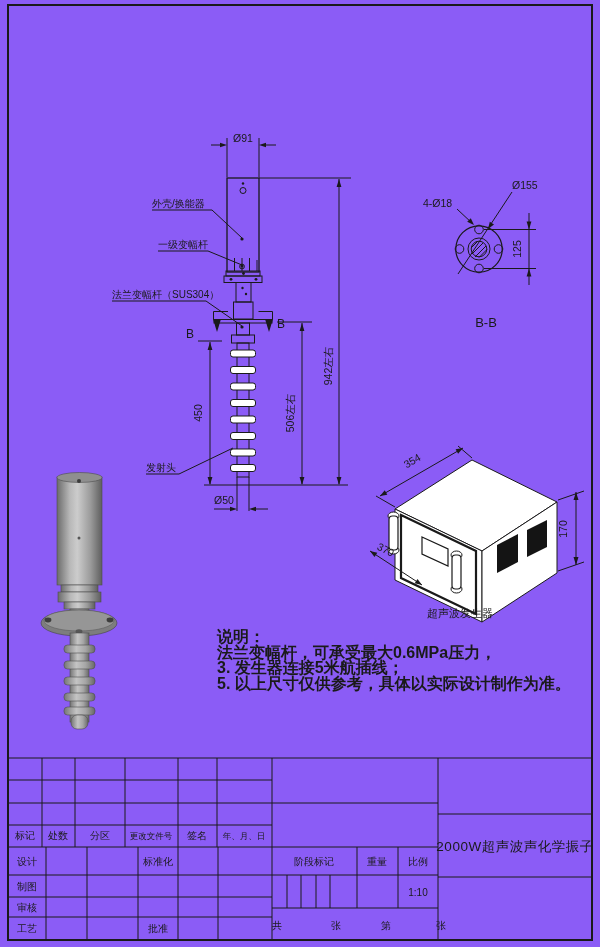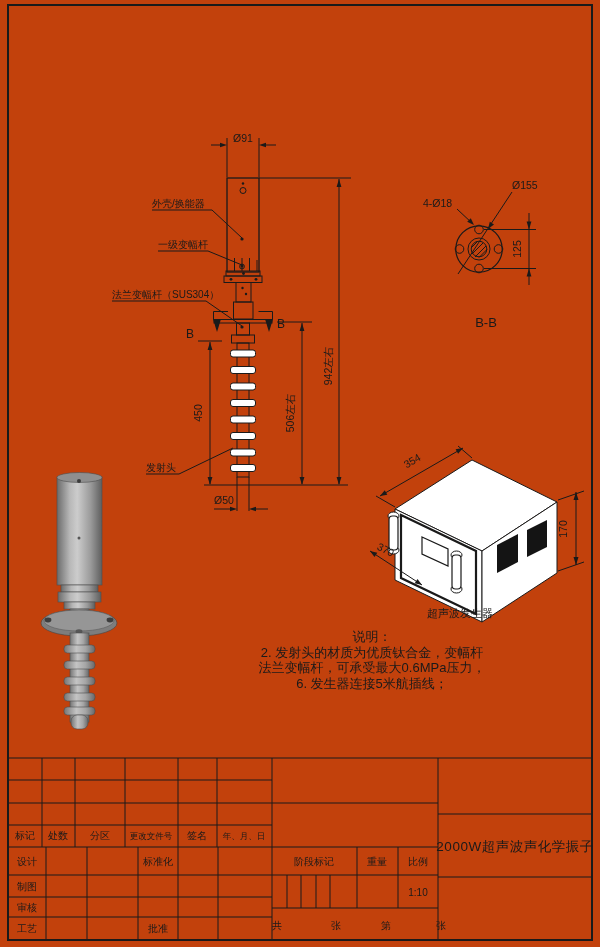"Ø91" #sheet { background: #c2410c -> #8b5cf6; text-align: center -> none }
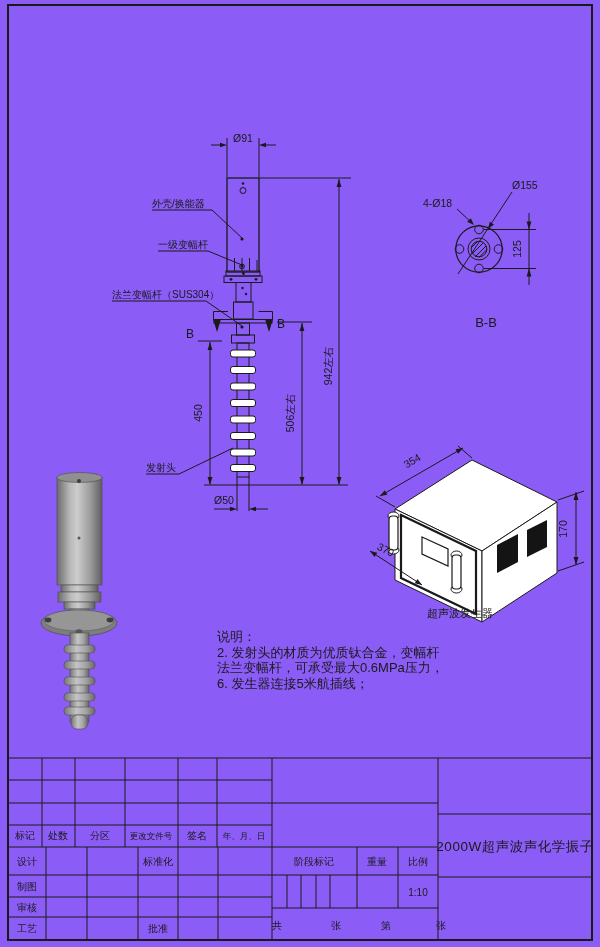"说明：" #notes { font-size: 13px -> 16px; font-weight: 400 -> 700 }
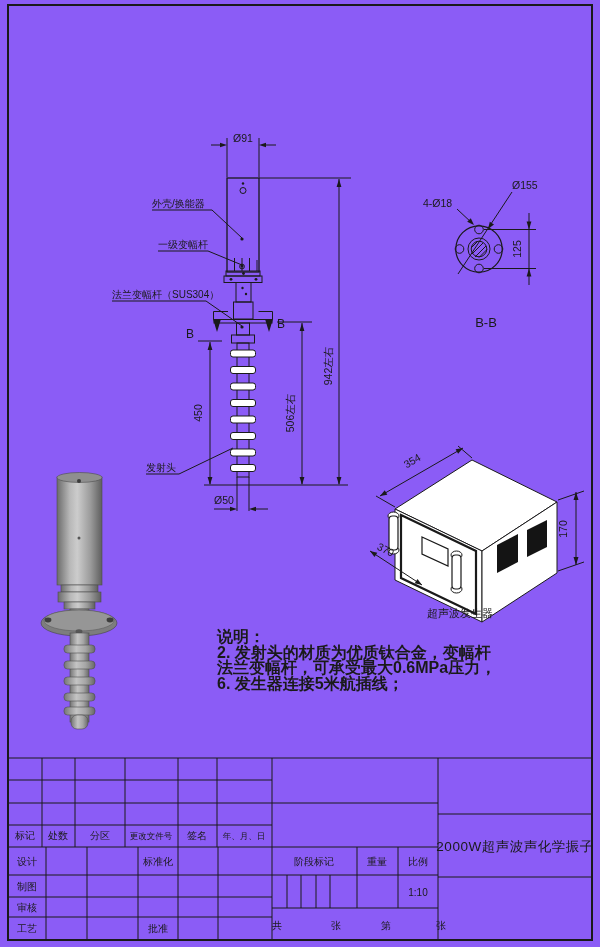"2. 发射头的材质为优质钛合金，变幅杆" div { html: <div>2. 发射头的材质为优质钛合金，变幅杆</div> -> none }
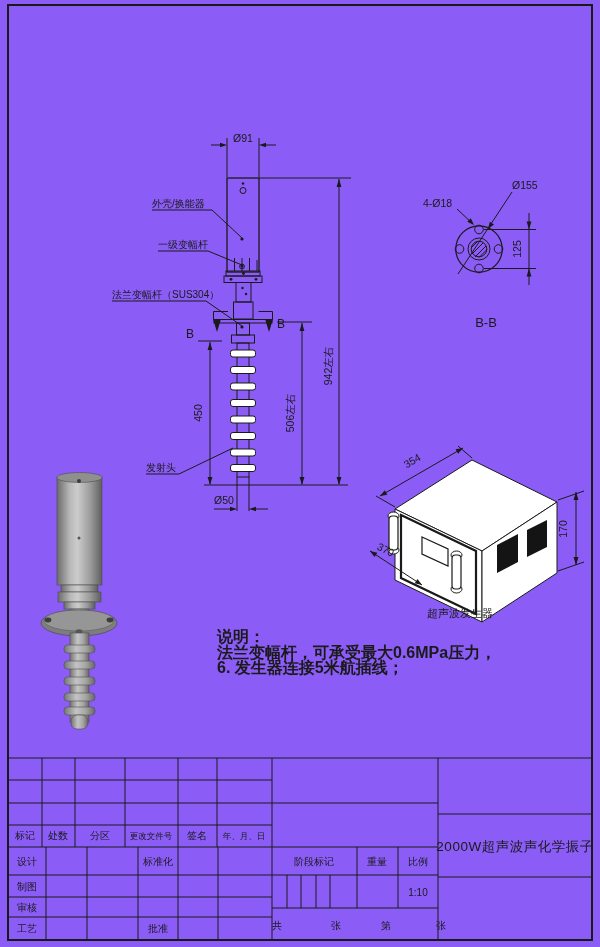"6. 发生器连接5米航插线；" div { text: 6 -> 3 }
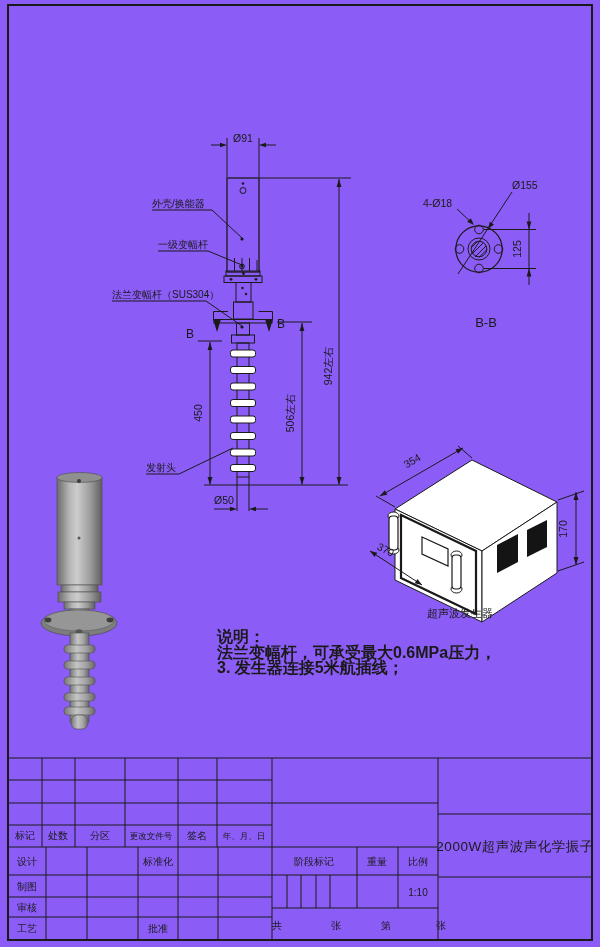"5. 以上尺寸仅供参考，具体以实际设计制作为准。" div { html: none -> <div>5. 以上尺寸仅供参考，具体以实际设计制作为准。</div> }
